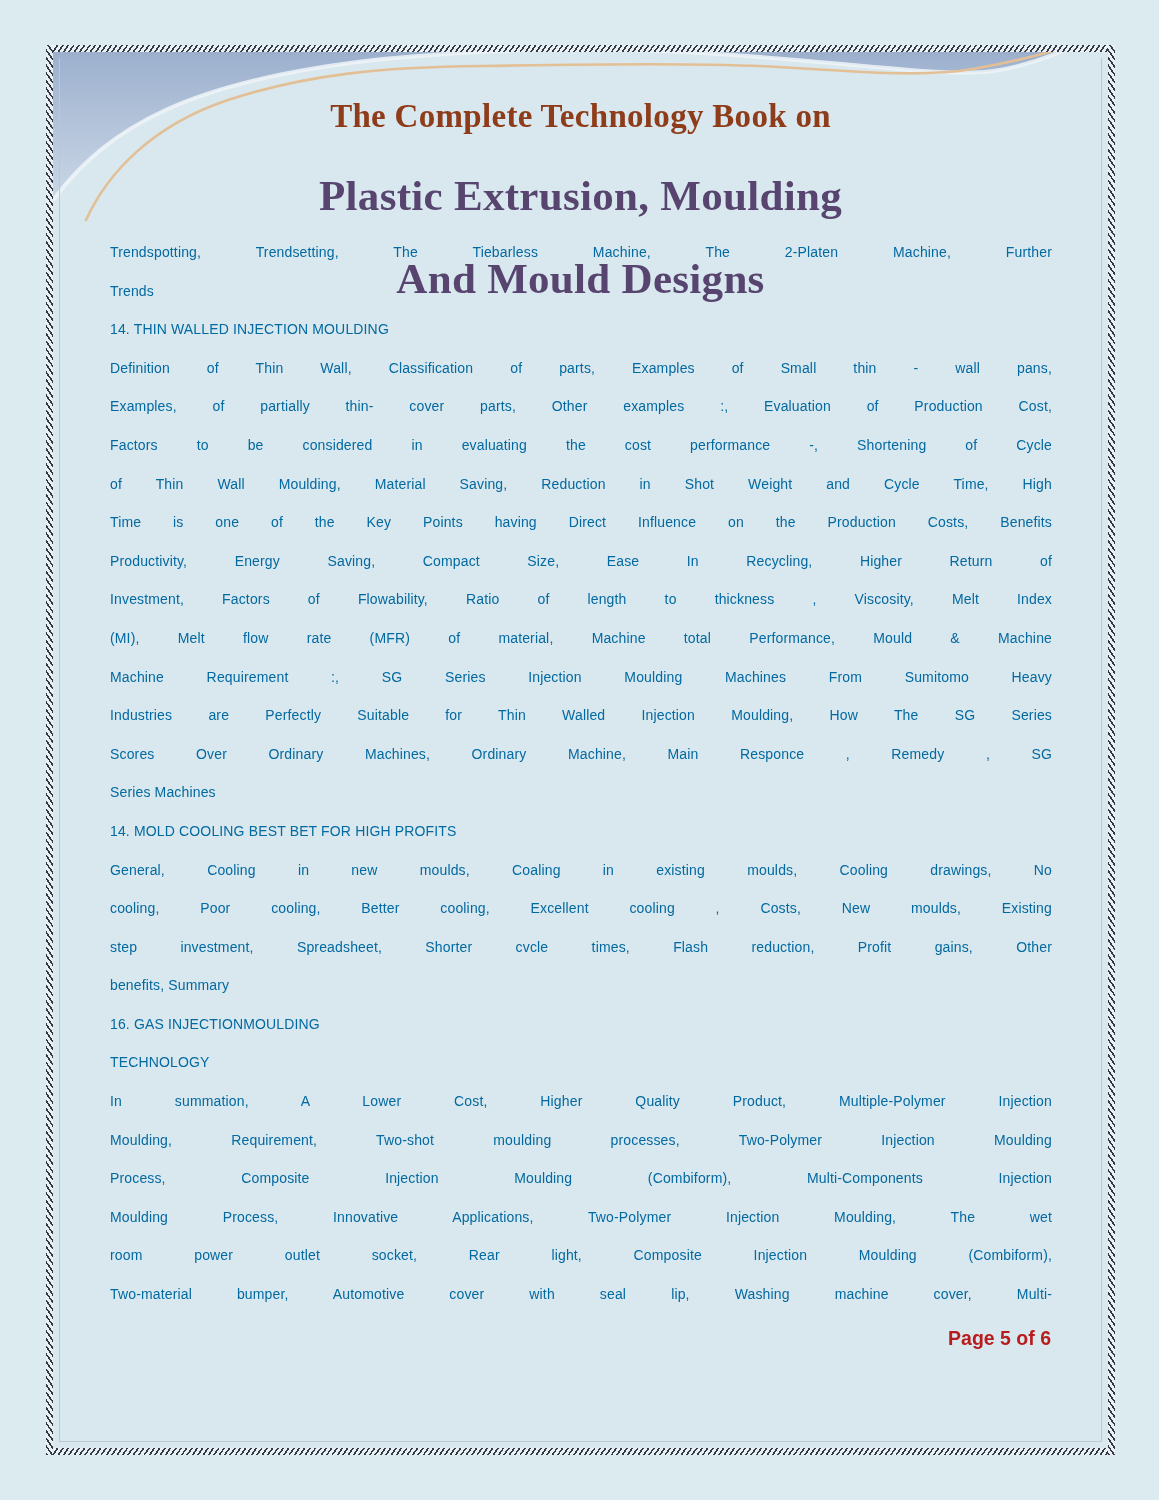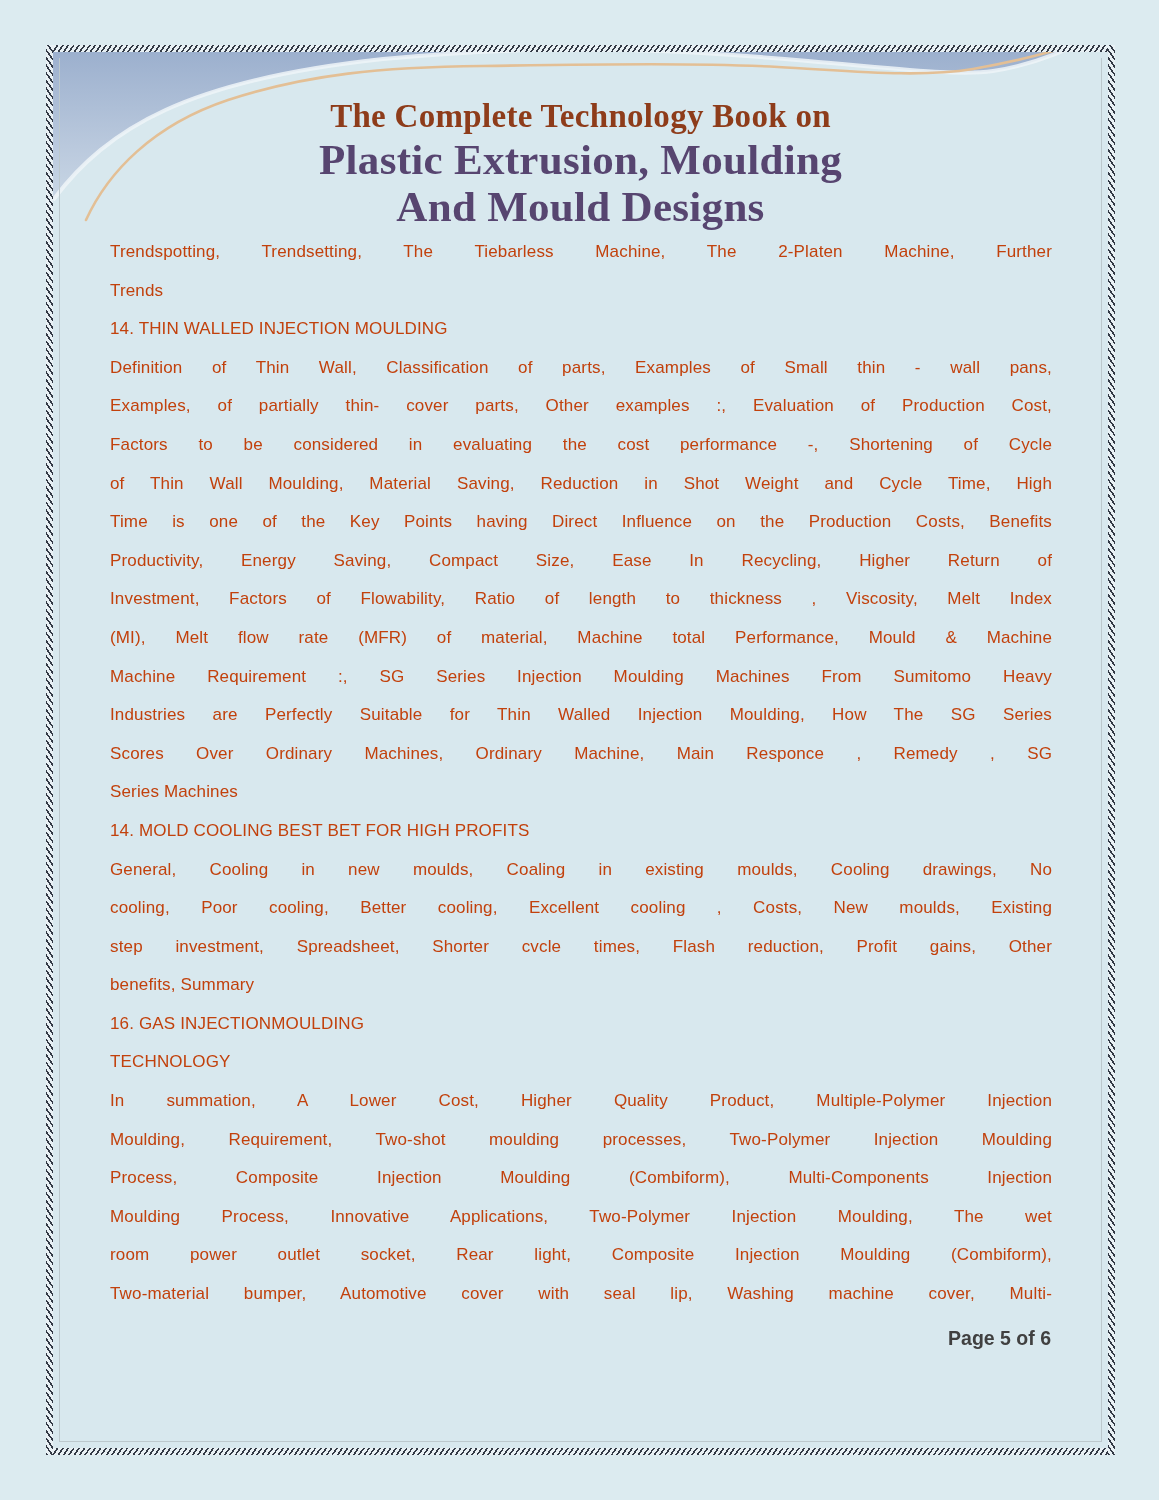"Plastic Extrusion, Moulding" .book-title { margin-top: none -> 36px }
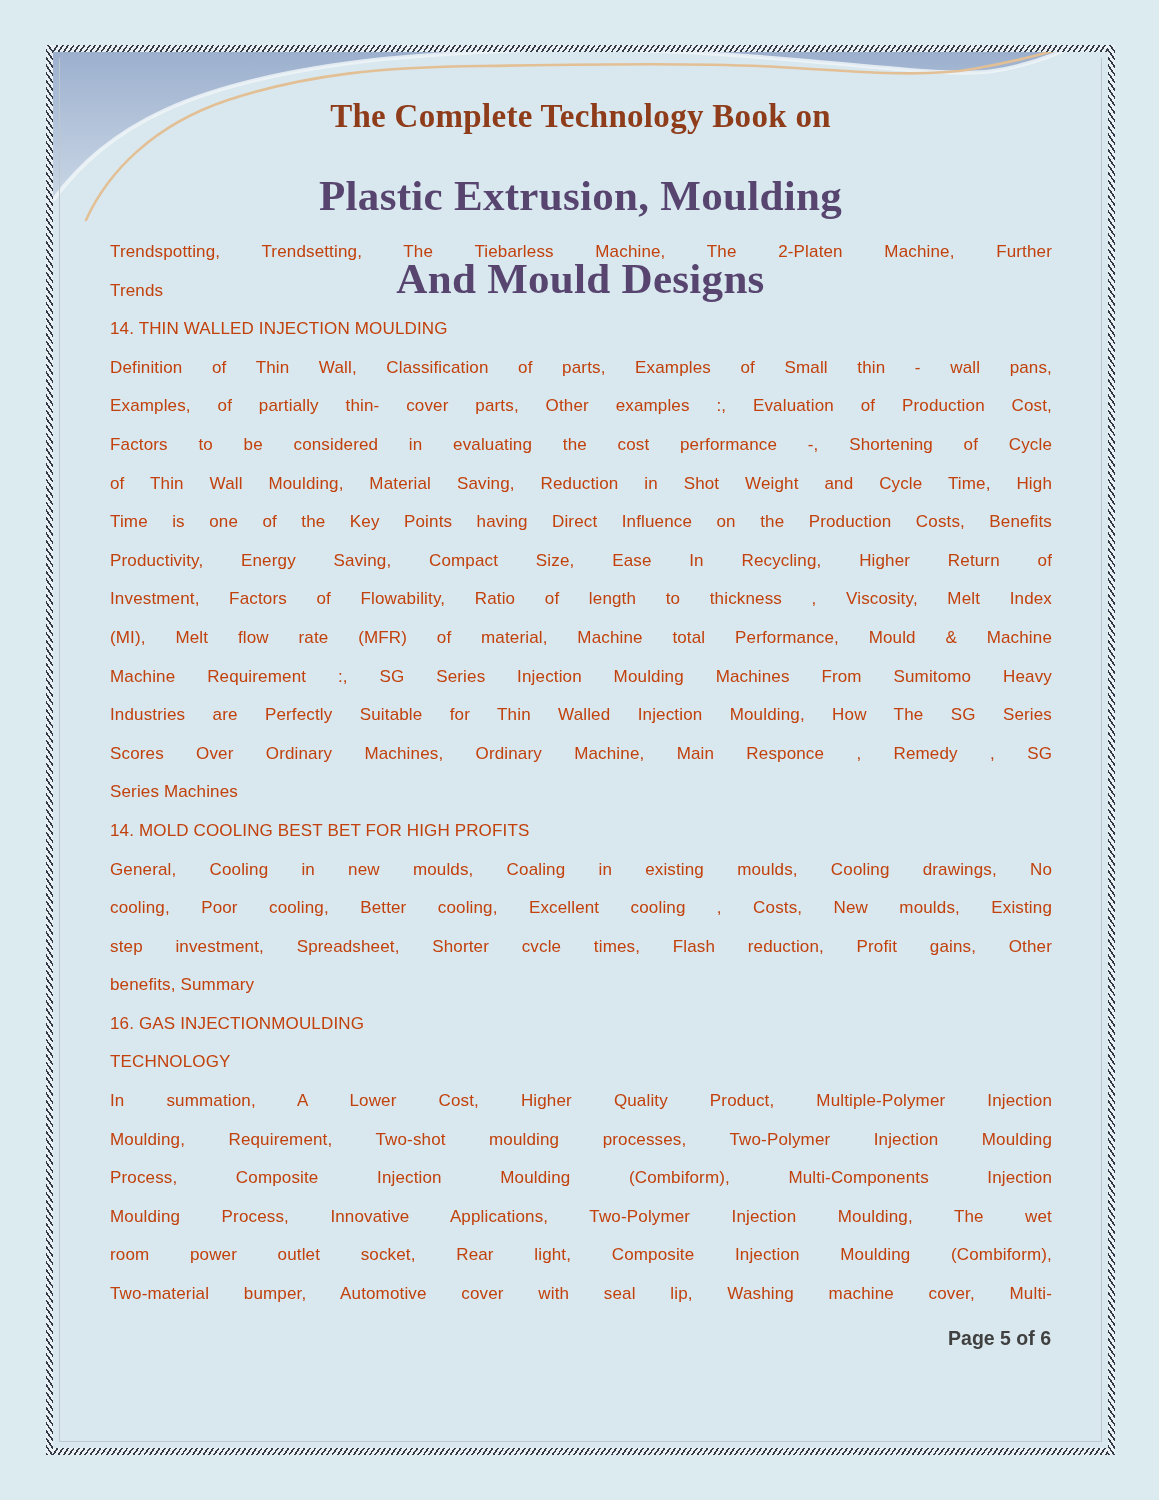"Trendspotting, Trendsetting, The" .line { color: #c2410c -> #0369a1; font-size: 17px -> 14px }
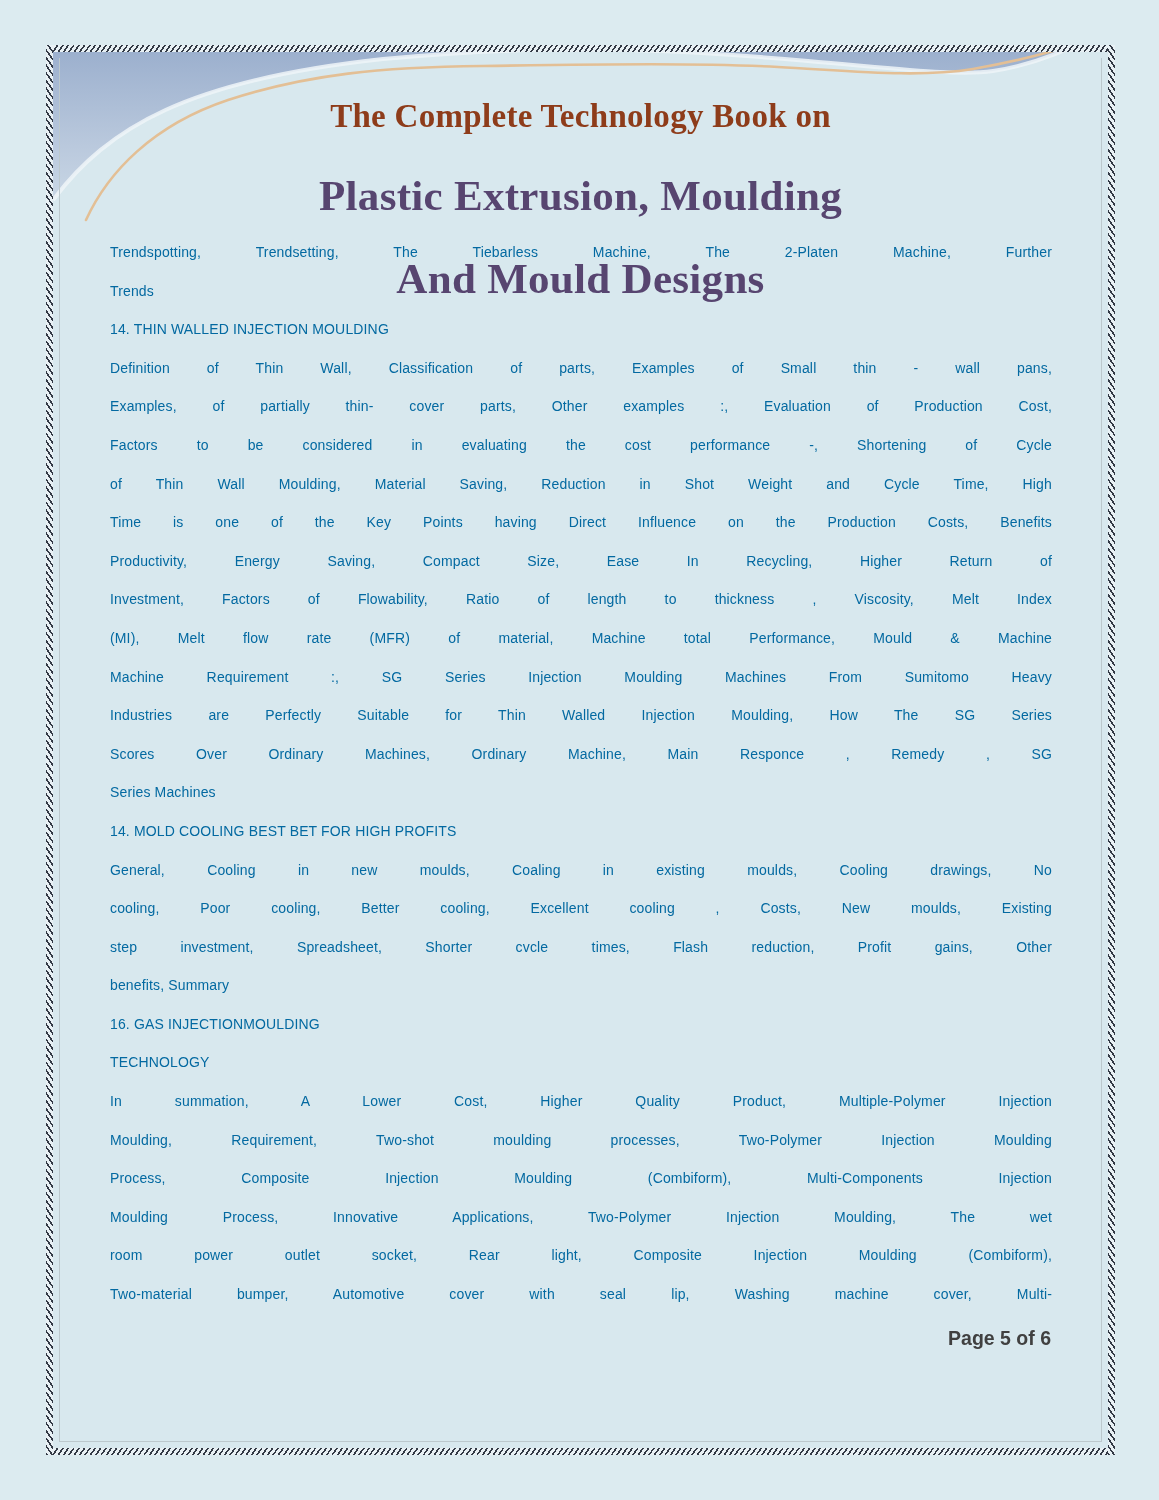"Page 5 of 6" .pagenum { color: #404040 -> #b91c1c }
